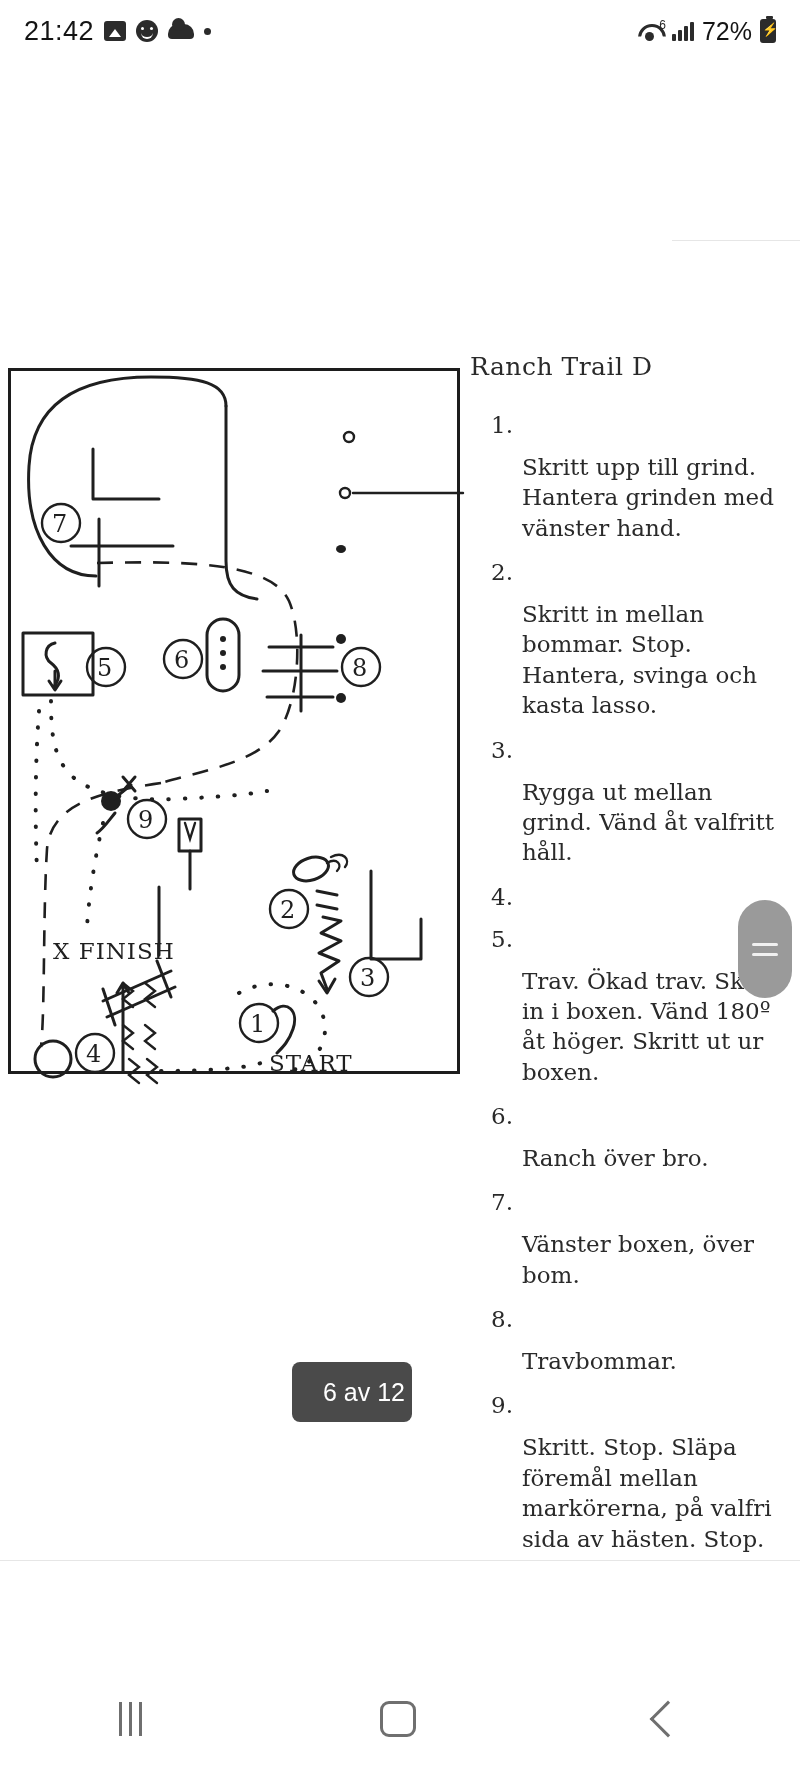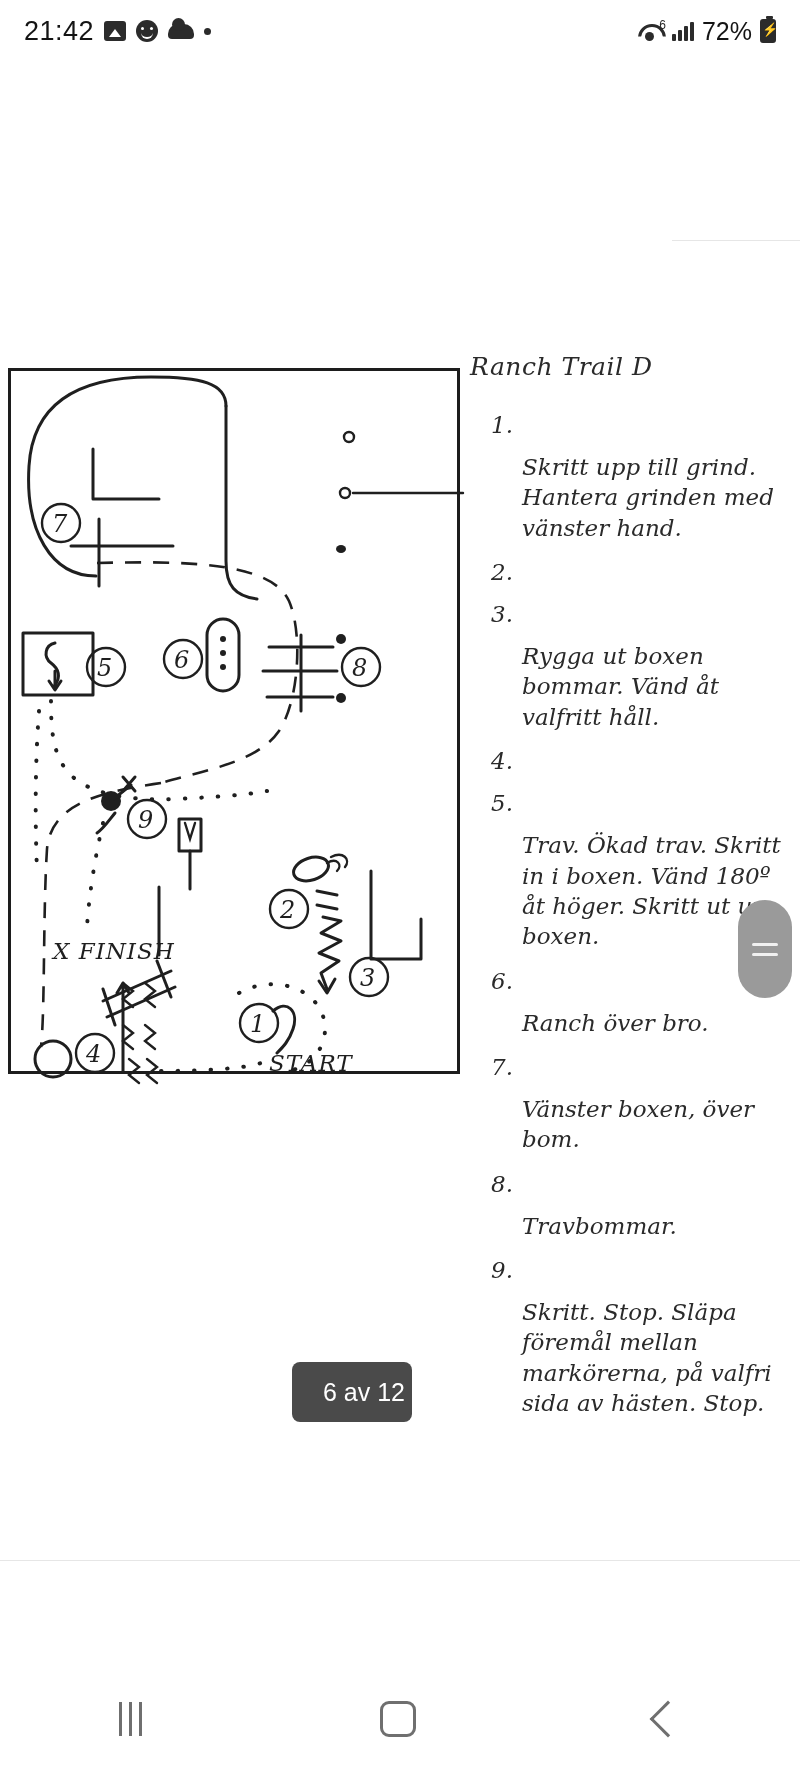"Ranch Trail D" .doc-area { font-style: italic -> none }
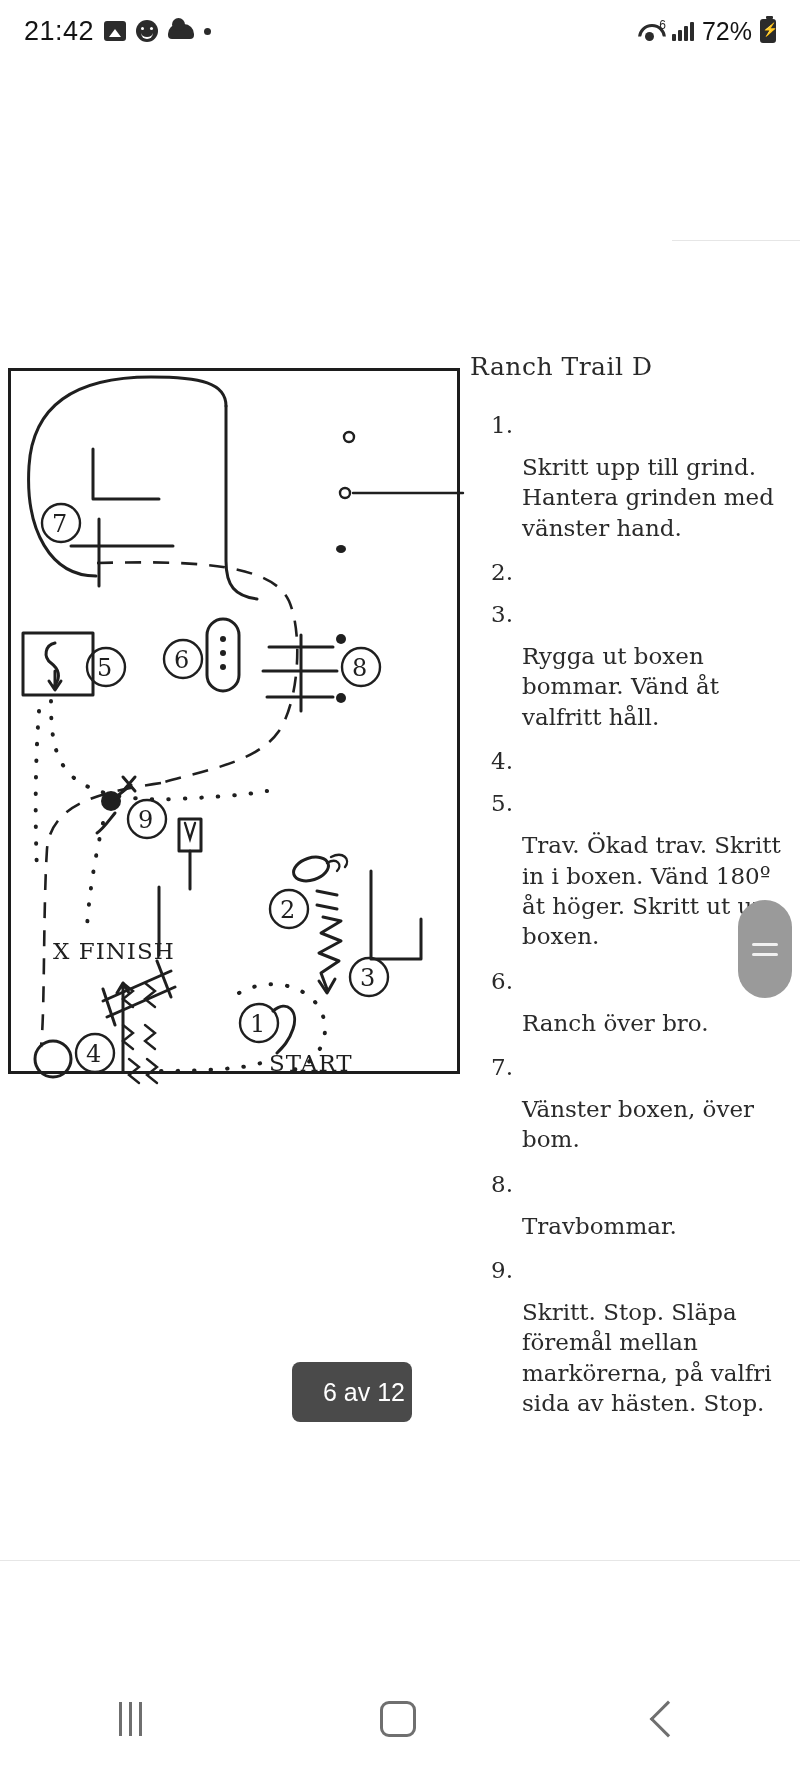"Skritt in mellan bommar. Stop." div.step-txt { html: none -> <div>Skritt in mellan bommar. Stop. Hantera, svinga och kasta lasso.</div> }
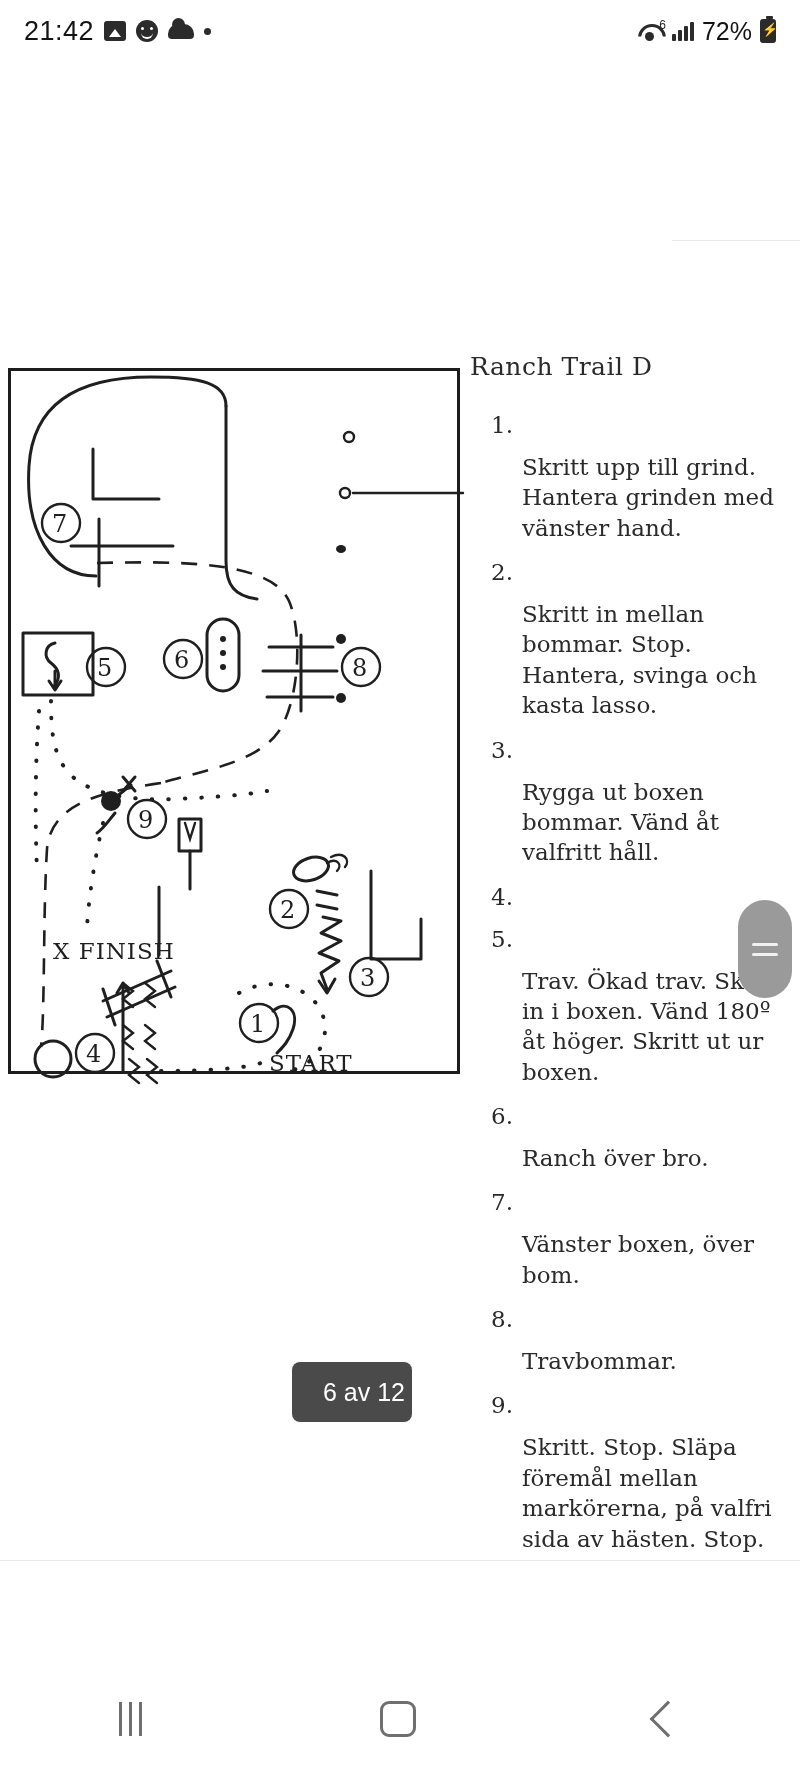"Rygga ut boxen bommar. Vänd" div.step-txt { text: boxen bommar -> mellan grind }
